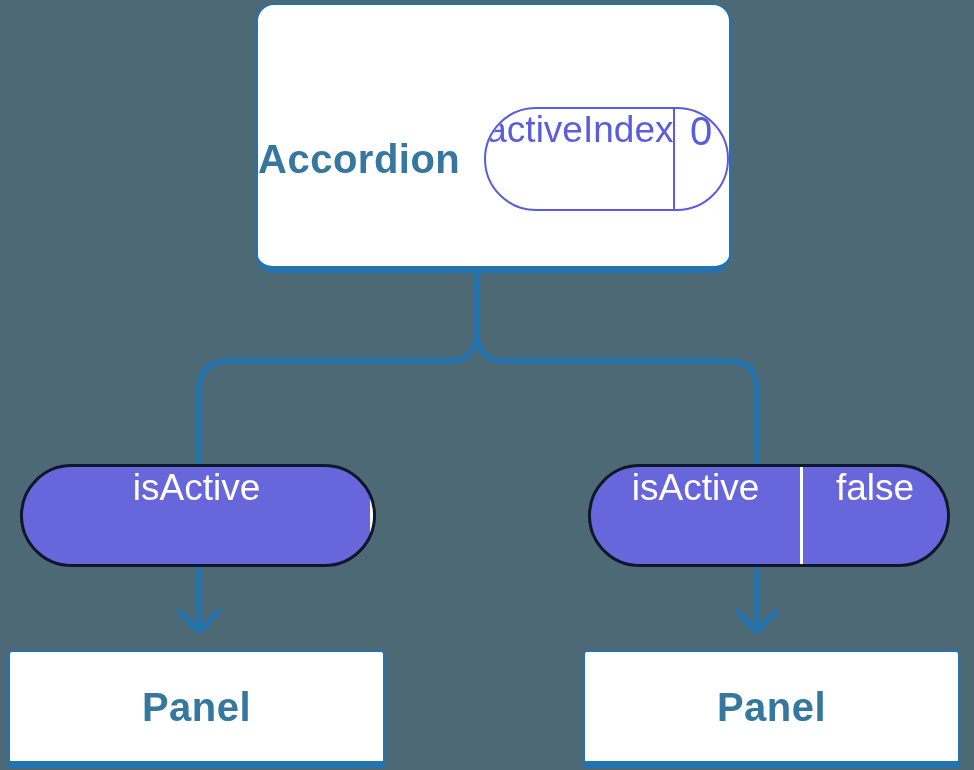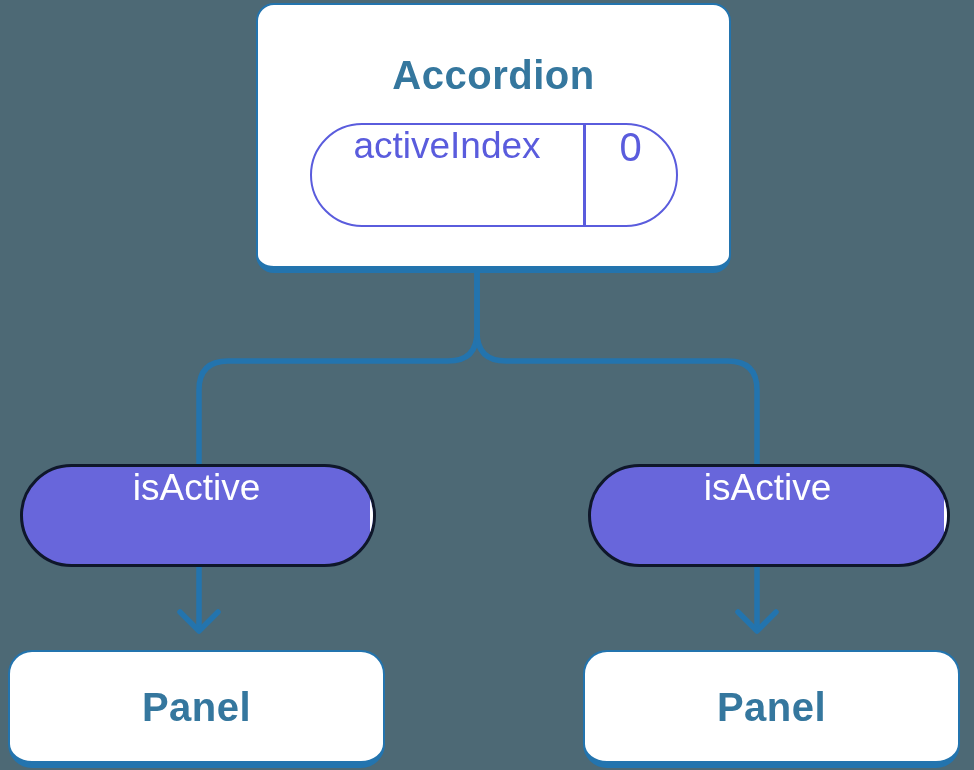"Accordion" .accordion { flex-direction: column -> row }
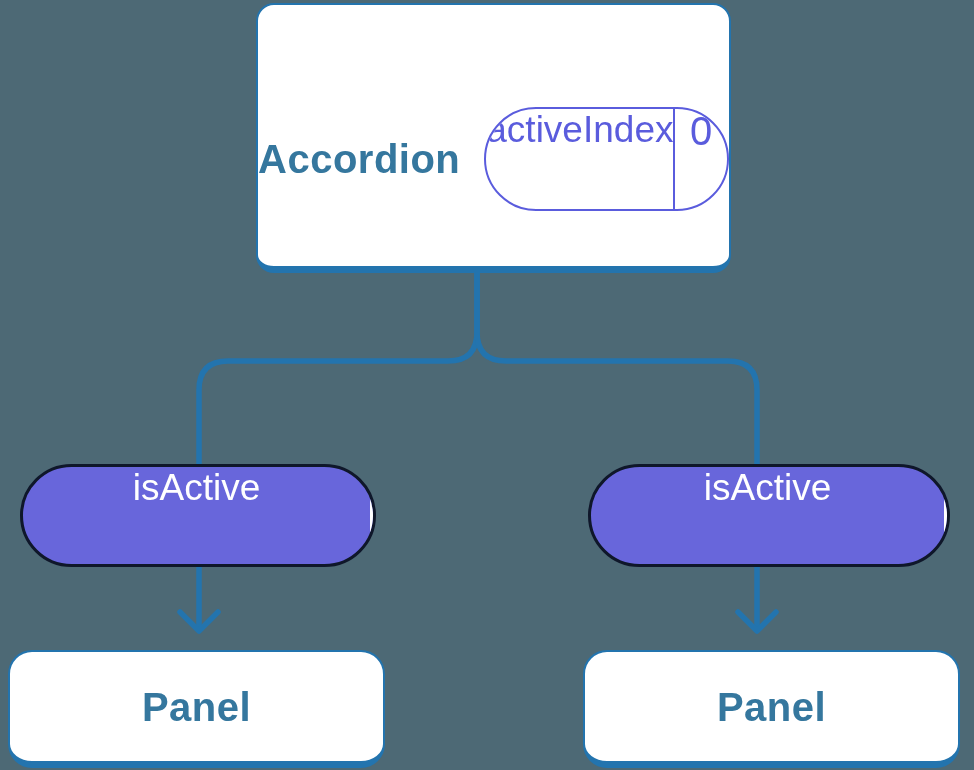"false" span.pill-value { html: none -> <span>false</span> }
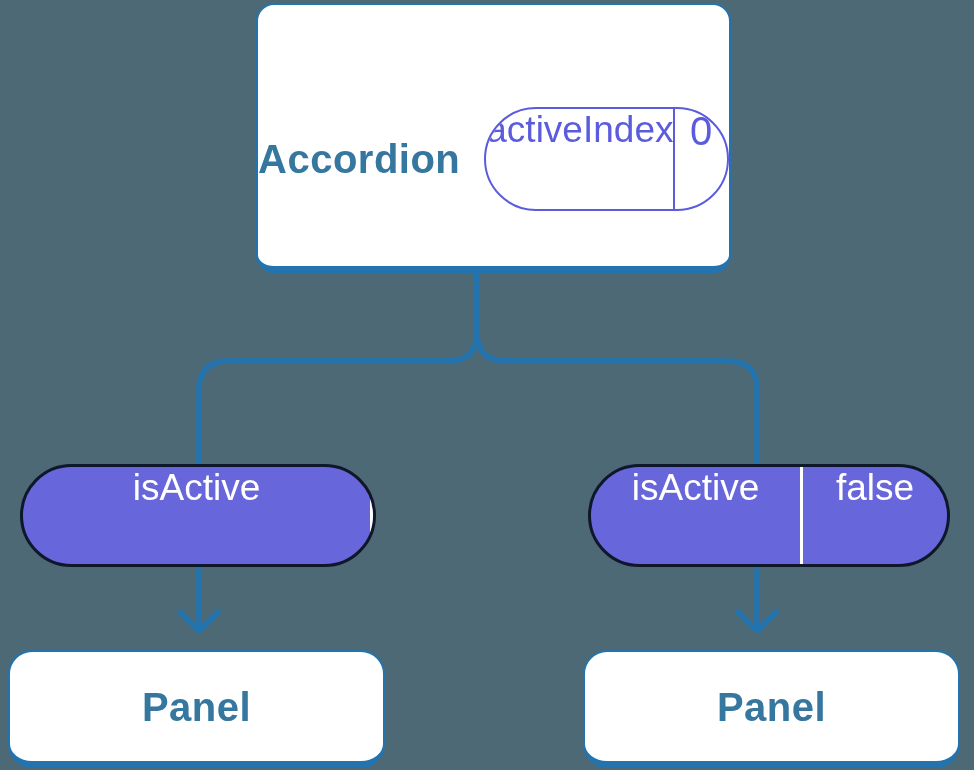"Panel" .panel { border-radius: 24px -> 4px }
